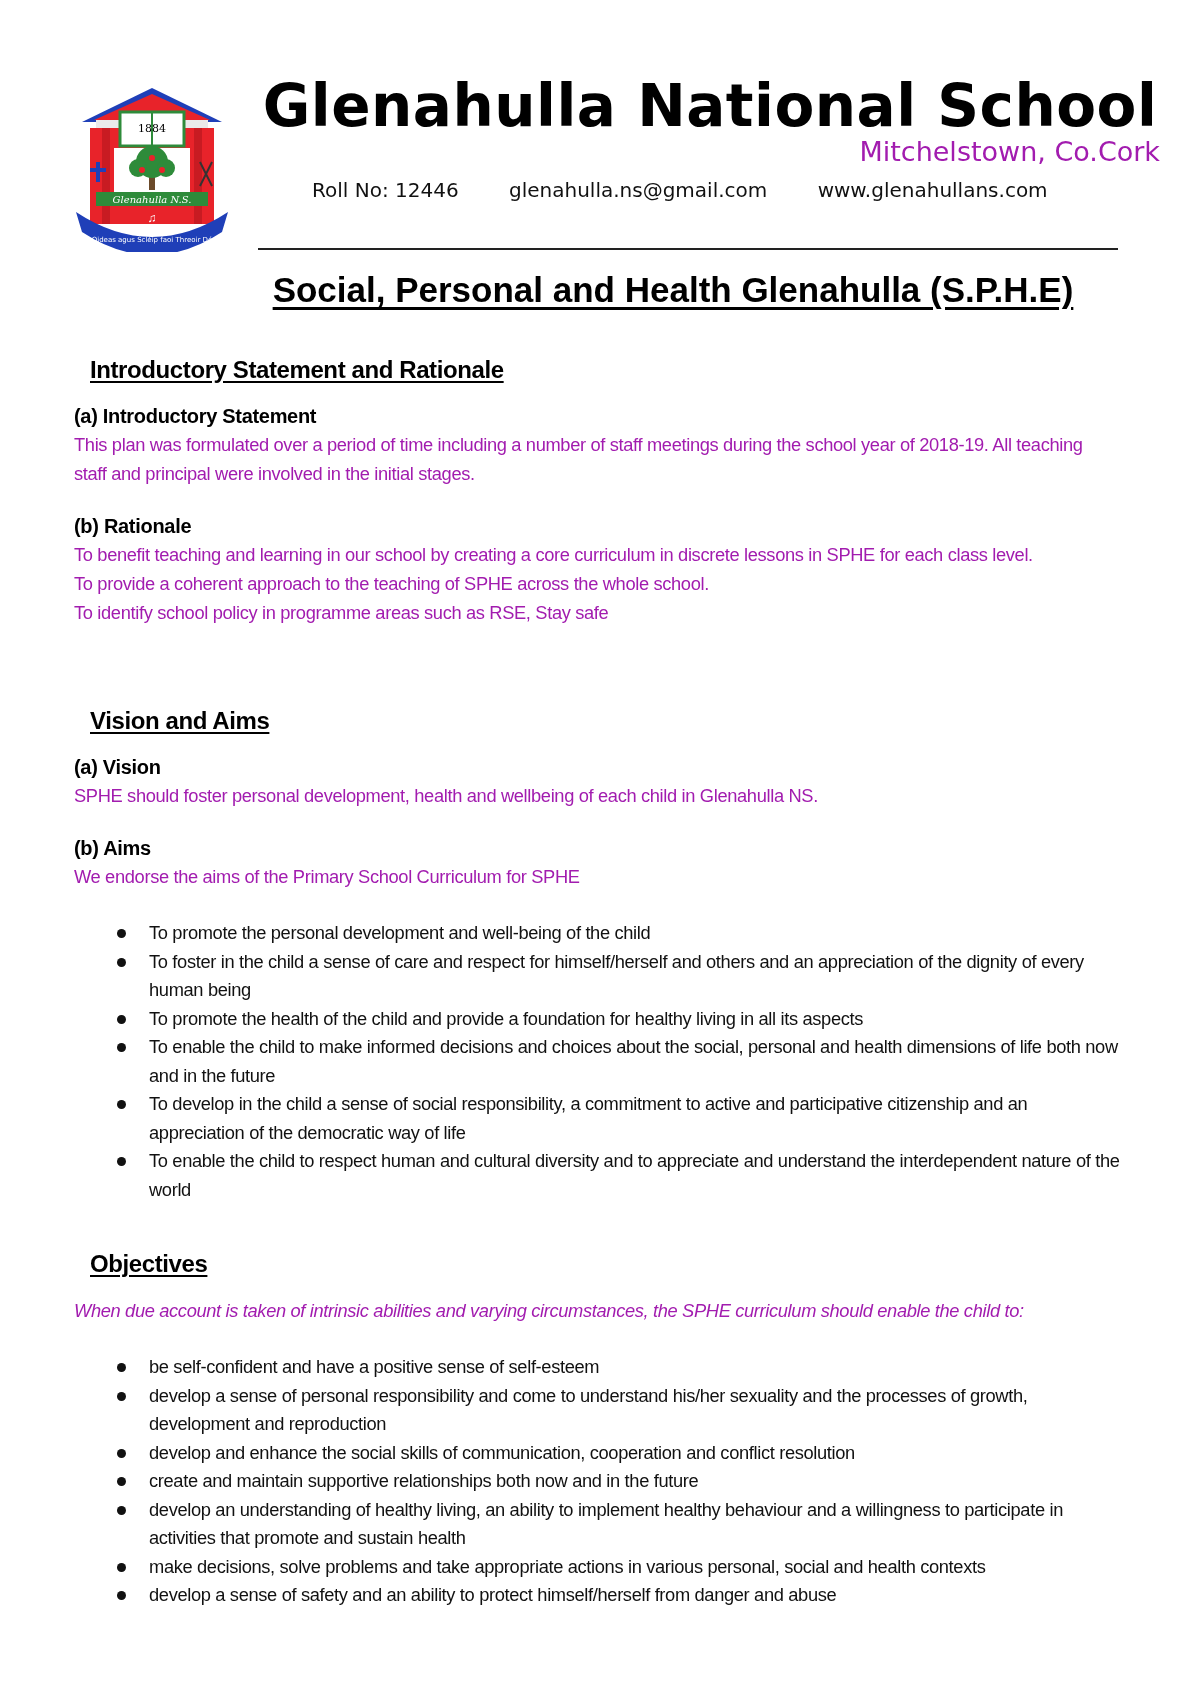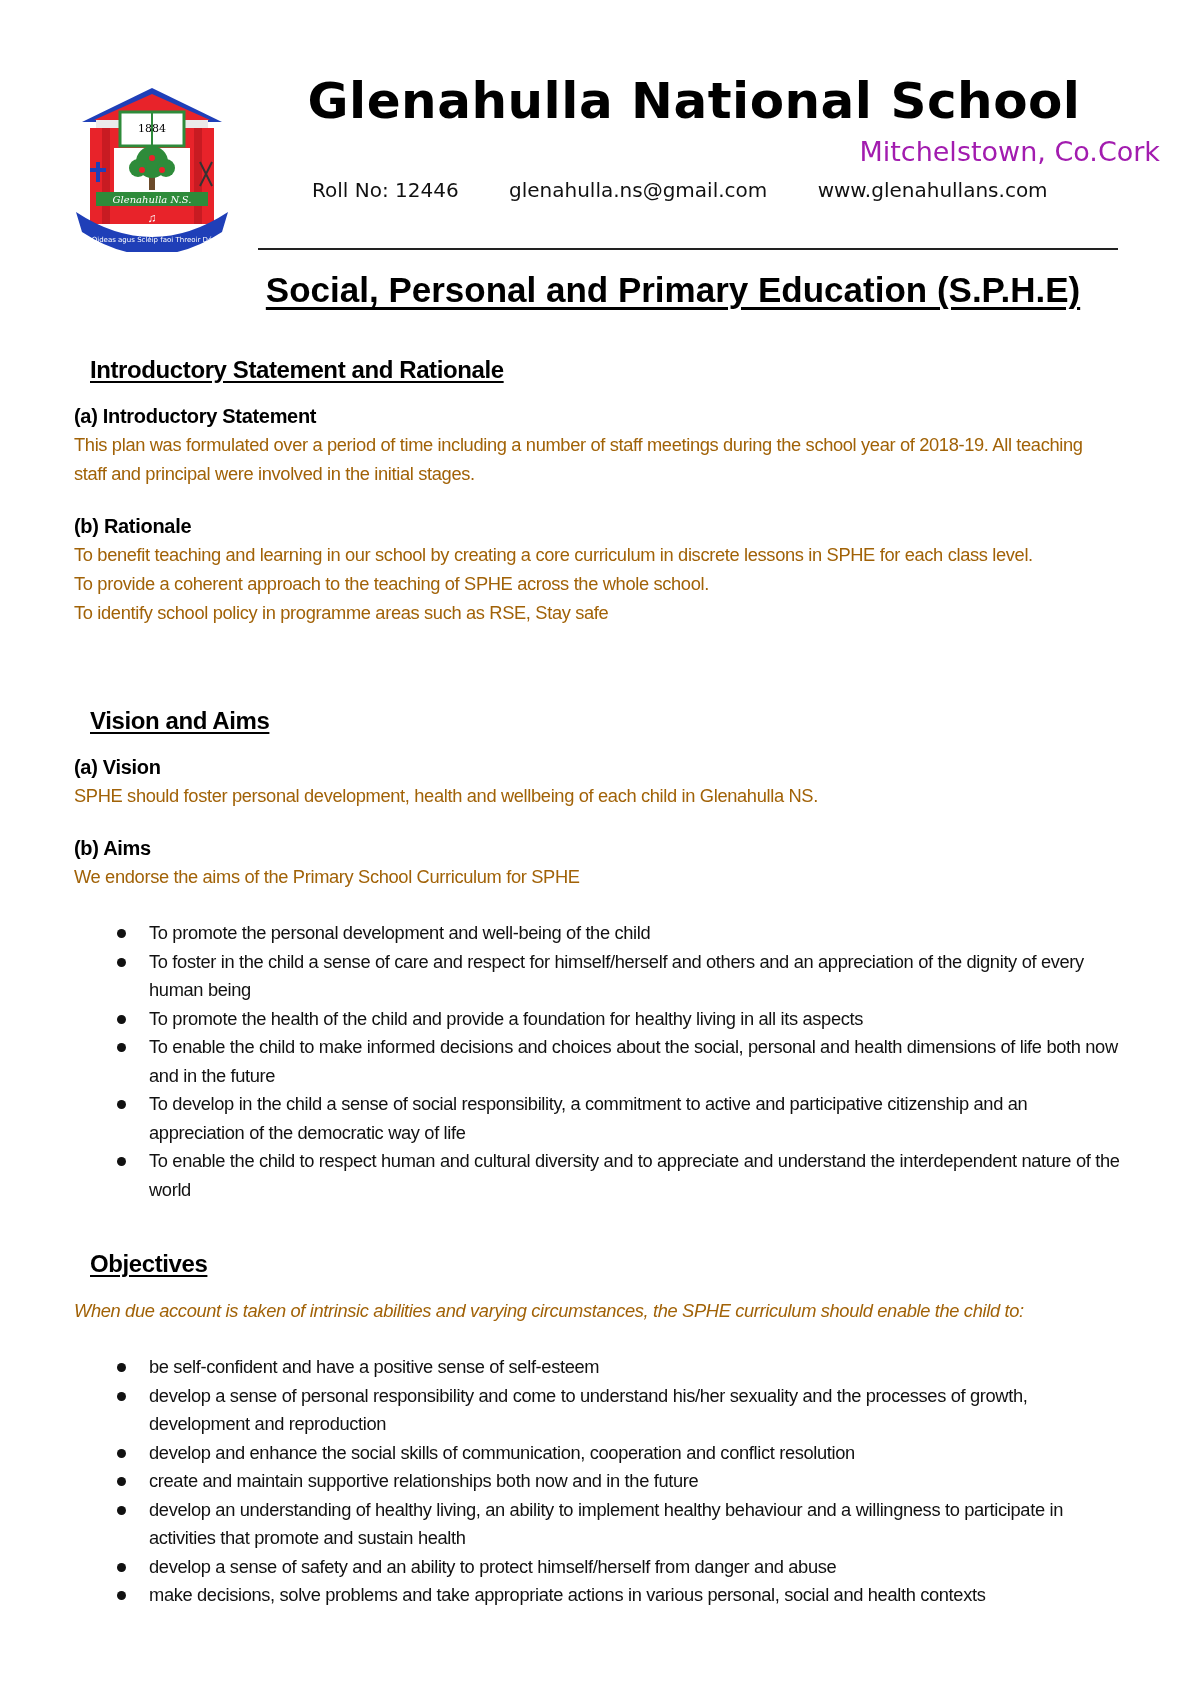"Glenahulla National School" .school-name { font-size: 50px -> 58px; left: 244px -> 260px }
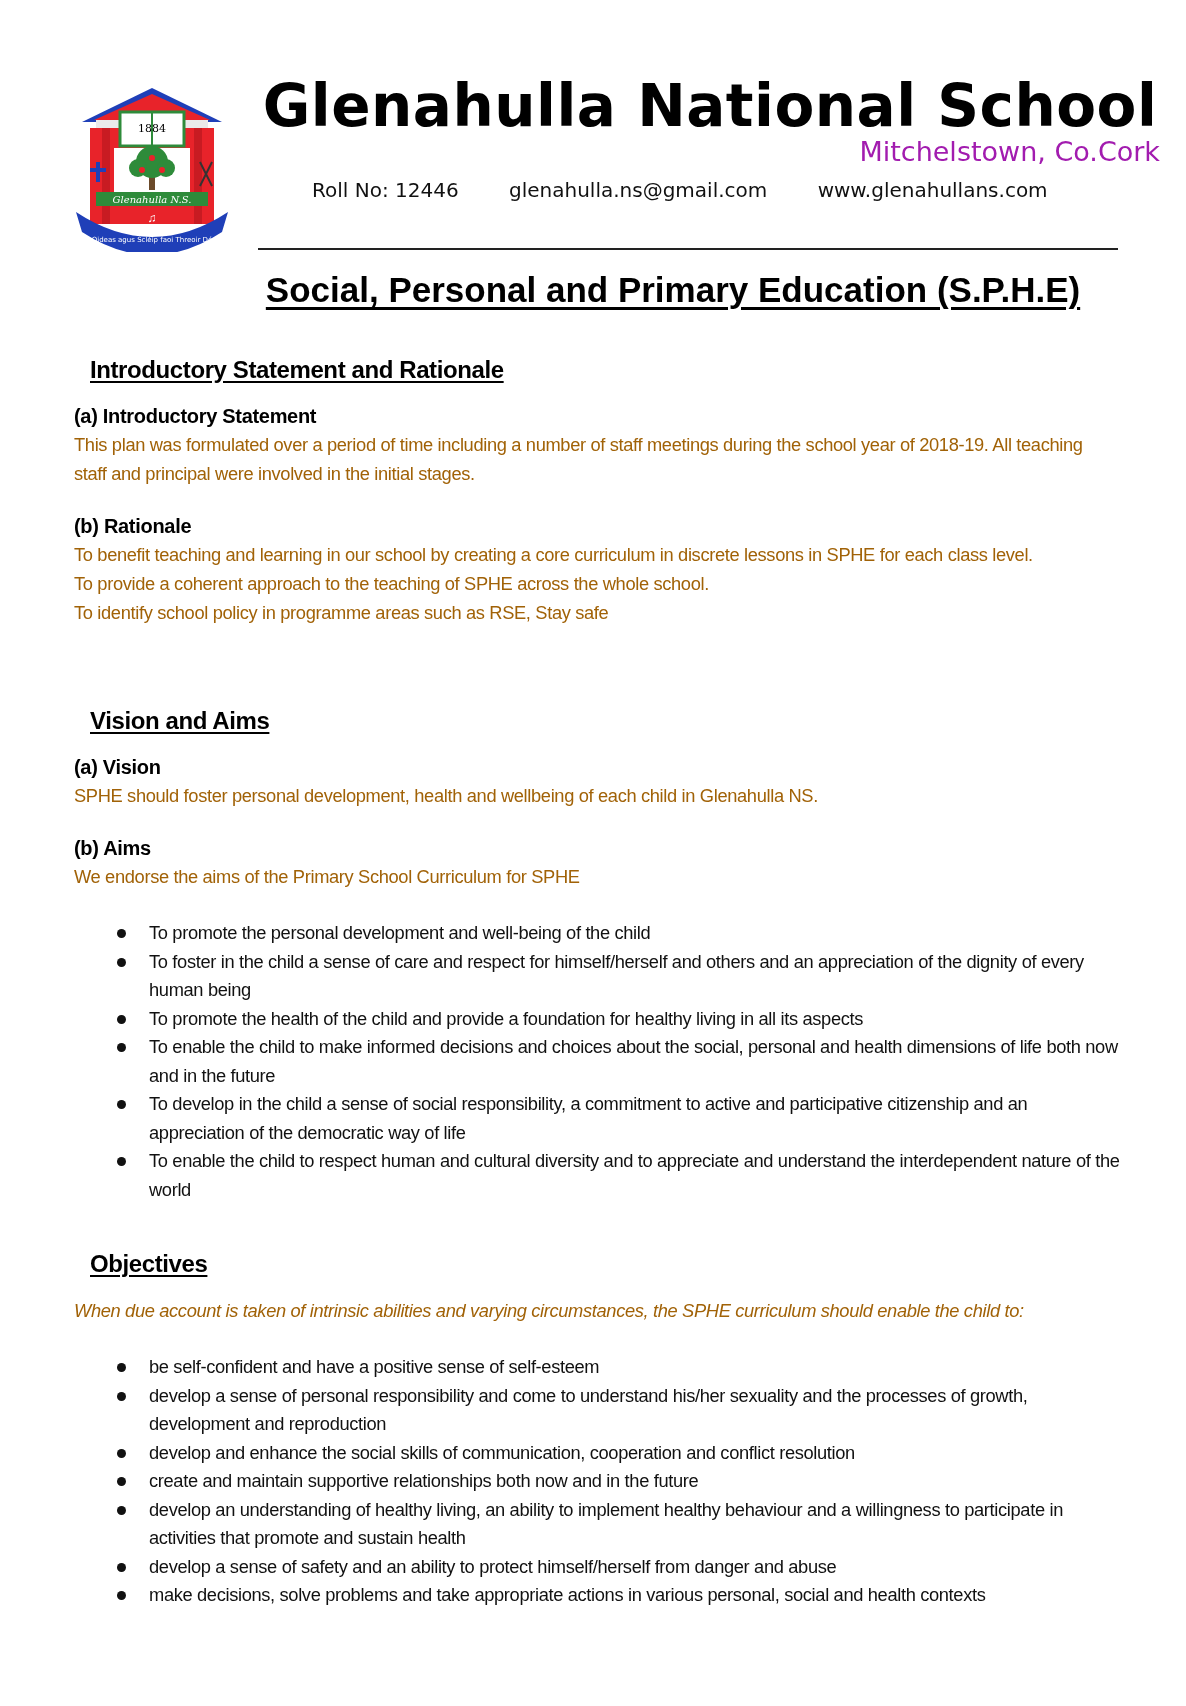"Social, Personal and Primary Education" div.doc-title { text: Primary Education -> Health Glenahulla }
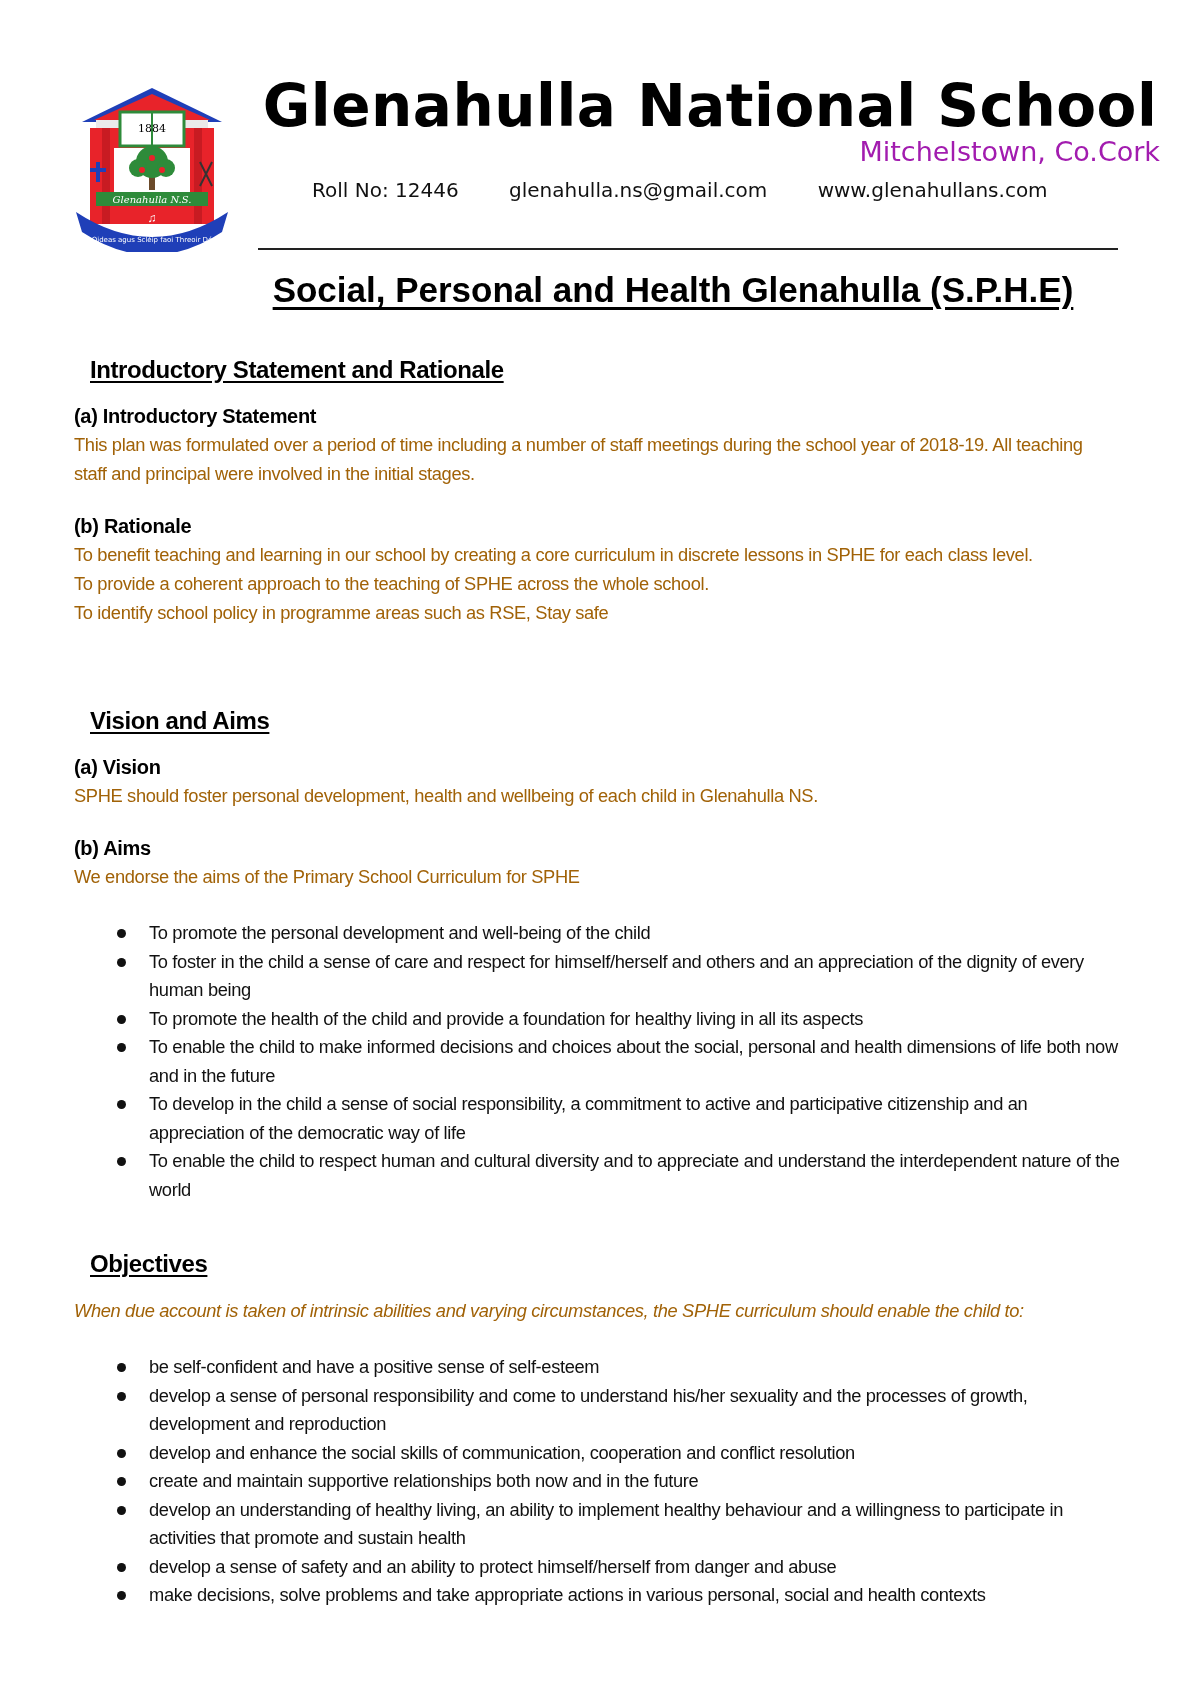"This plan was formulated over" .p { color: #a16207 -> #a21caf }
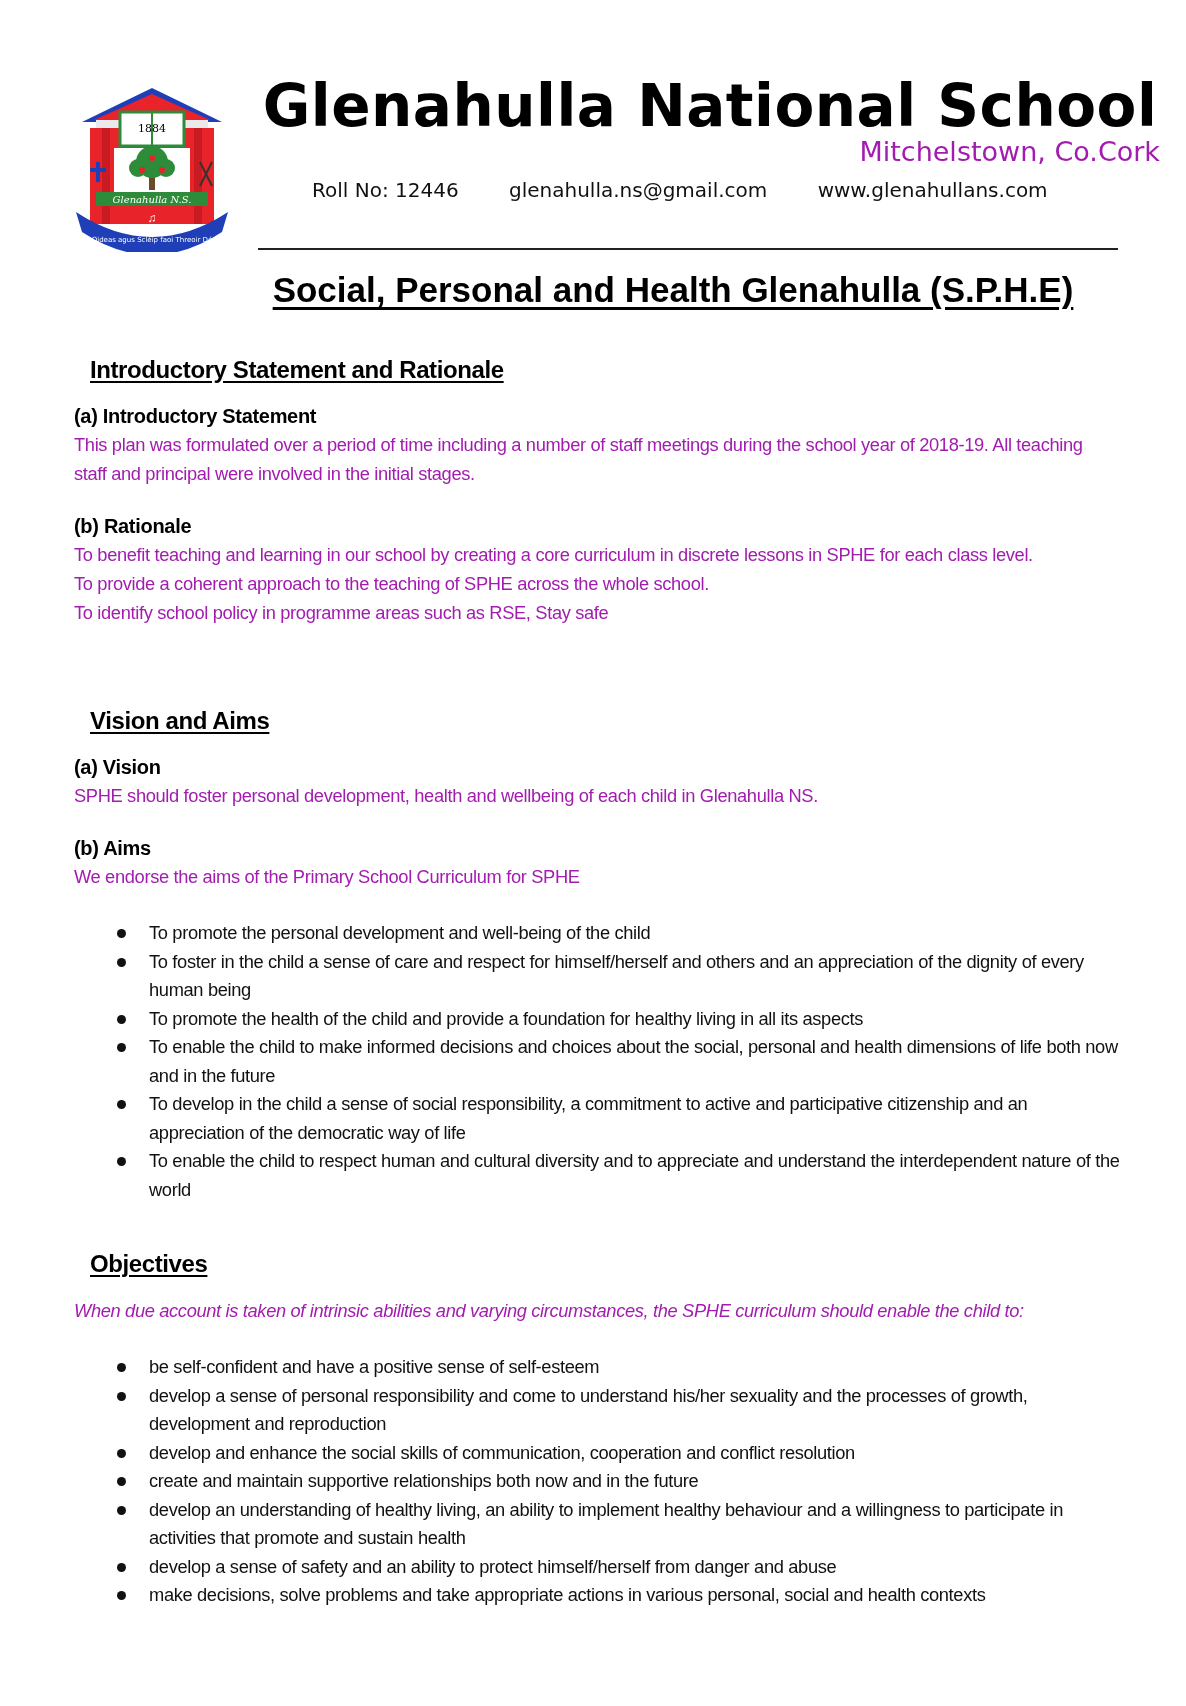"develop a sense of safety" li { order: before "make decisions, solve problems and" -> after "make decisions, solve problems and" }
